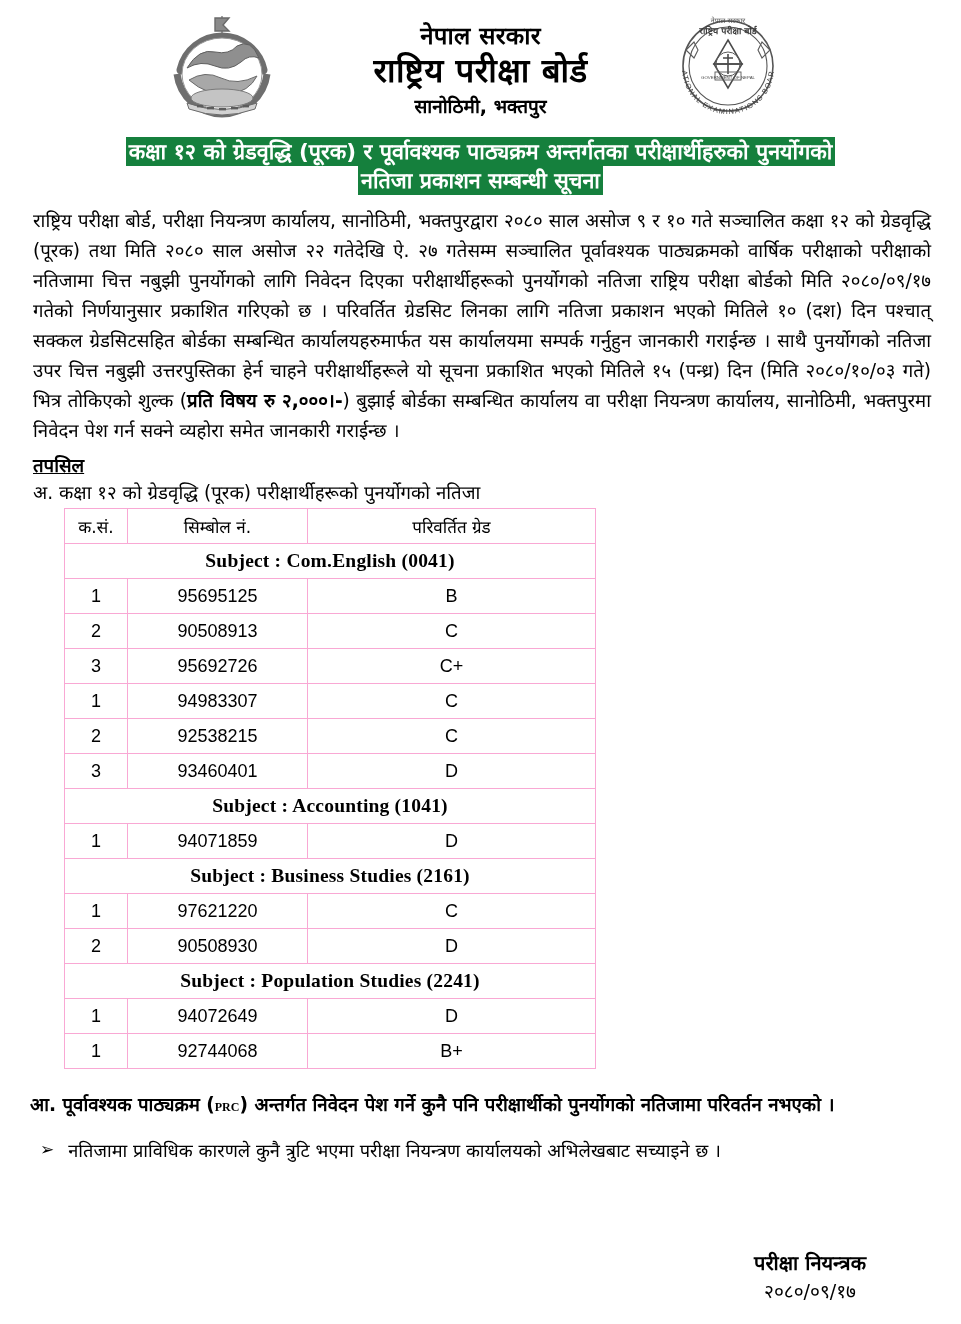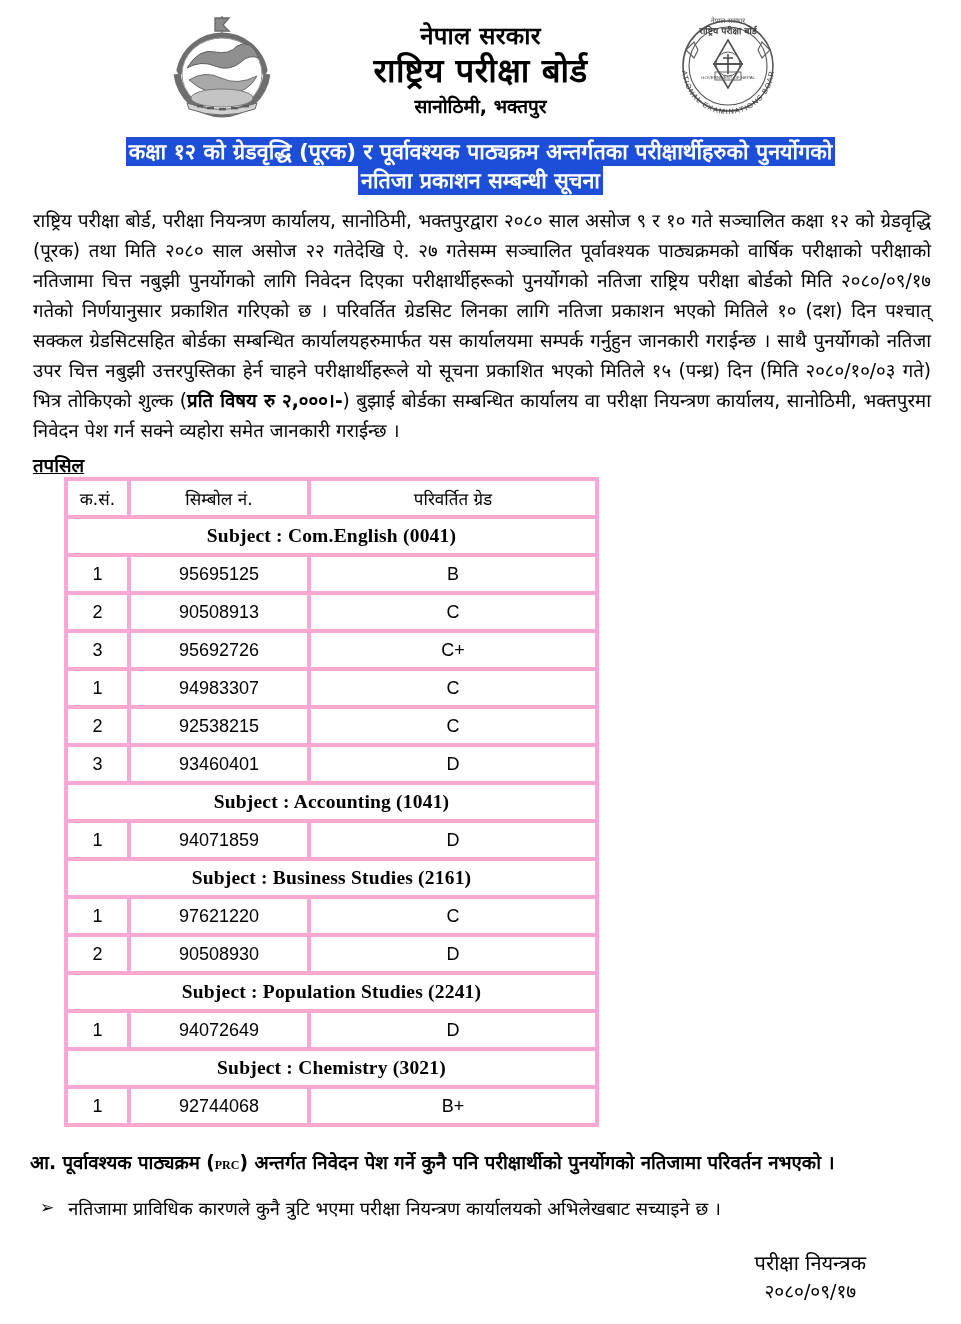"कक्षा १२ को ग्रेडवृद्धि (पूरक)" .banner span { background: #1d4ed8 -> #15803d }
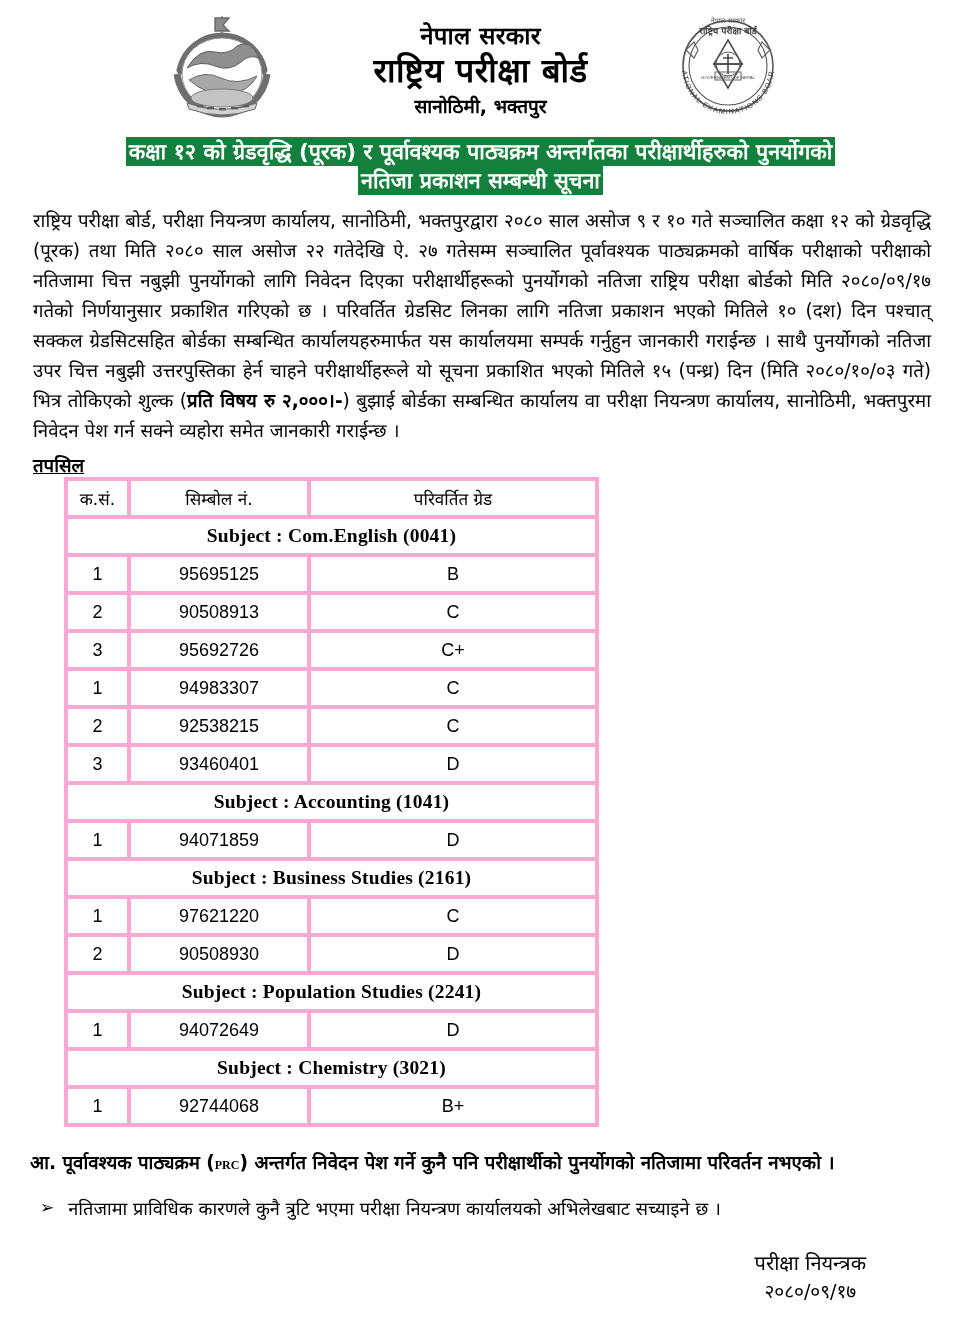"अ. कक्षा १२ को ग्रेडवृद्धि" div.section-a { html: none -> <div>अ. कक्षा १२ को ग्रेडवृद्धि (पूरक) परीक्षार्थीहरूको पुनर्योगको नतिजा</div> }
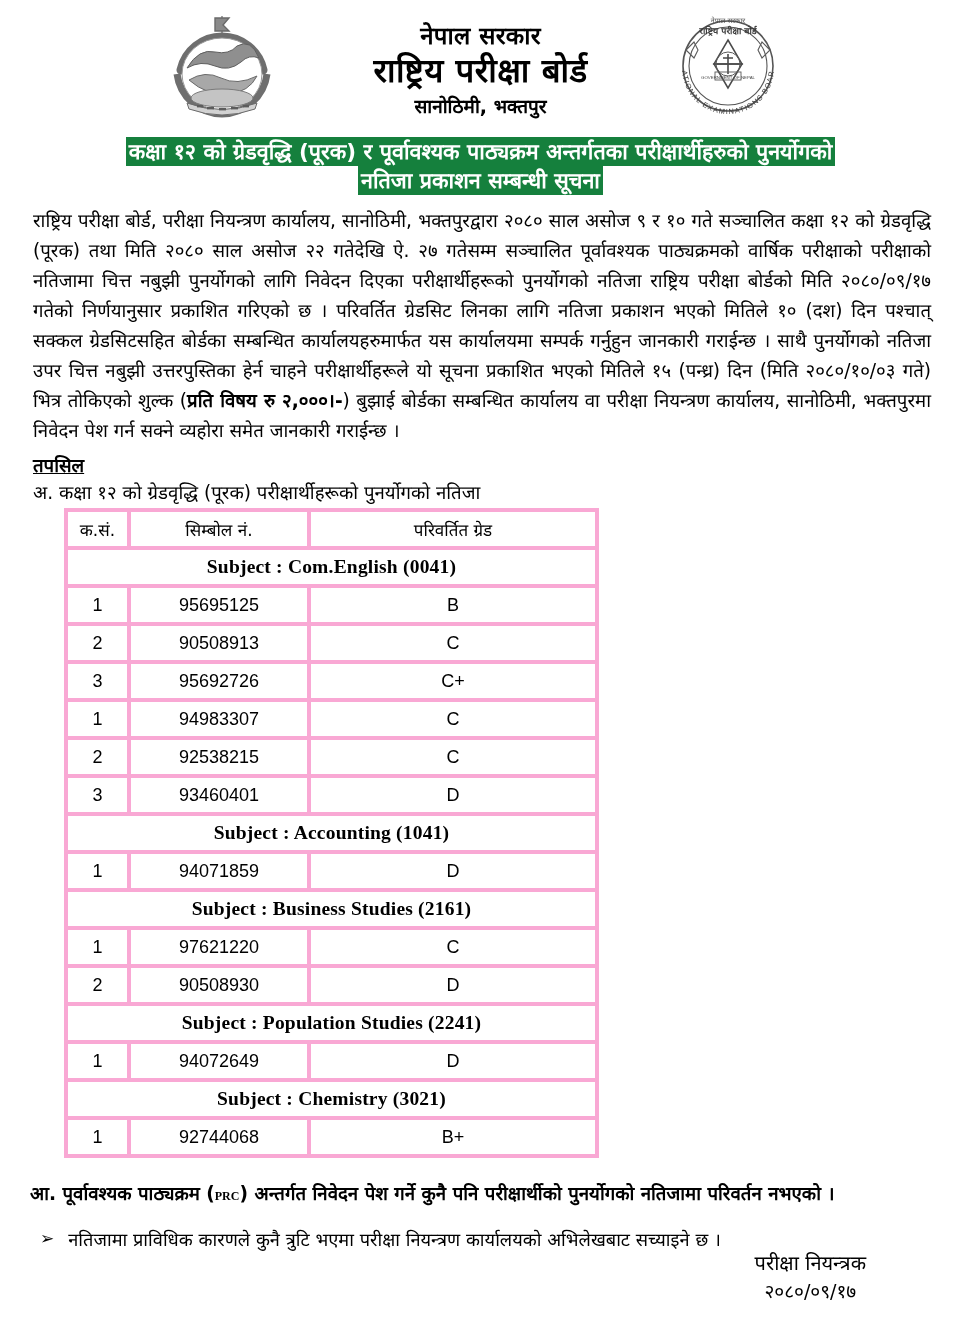"क.सं." table.results td, table.results th { border: 4px solid #f9a8d4 -> 1px solid #f9a8d4 }
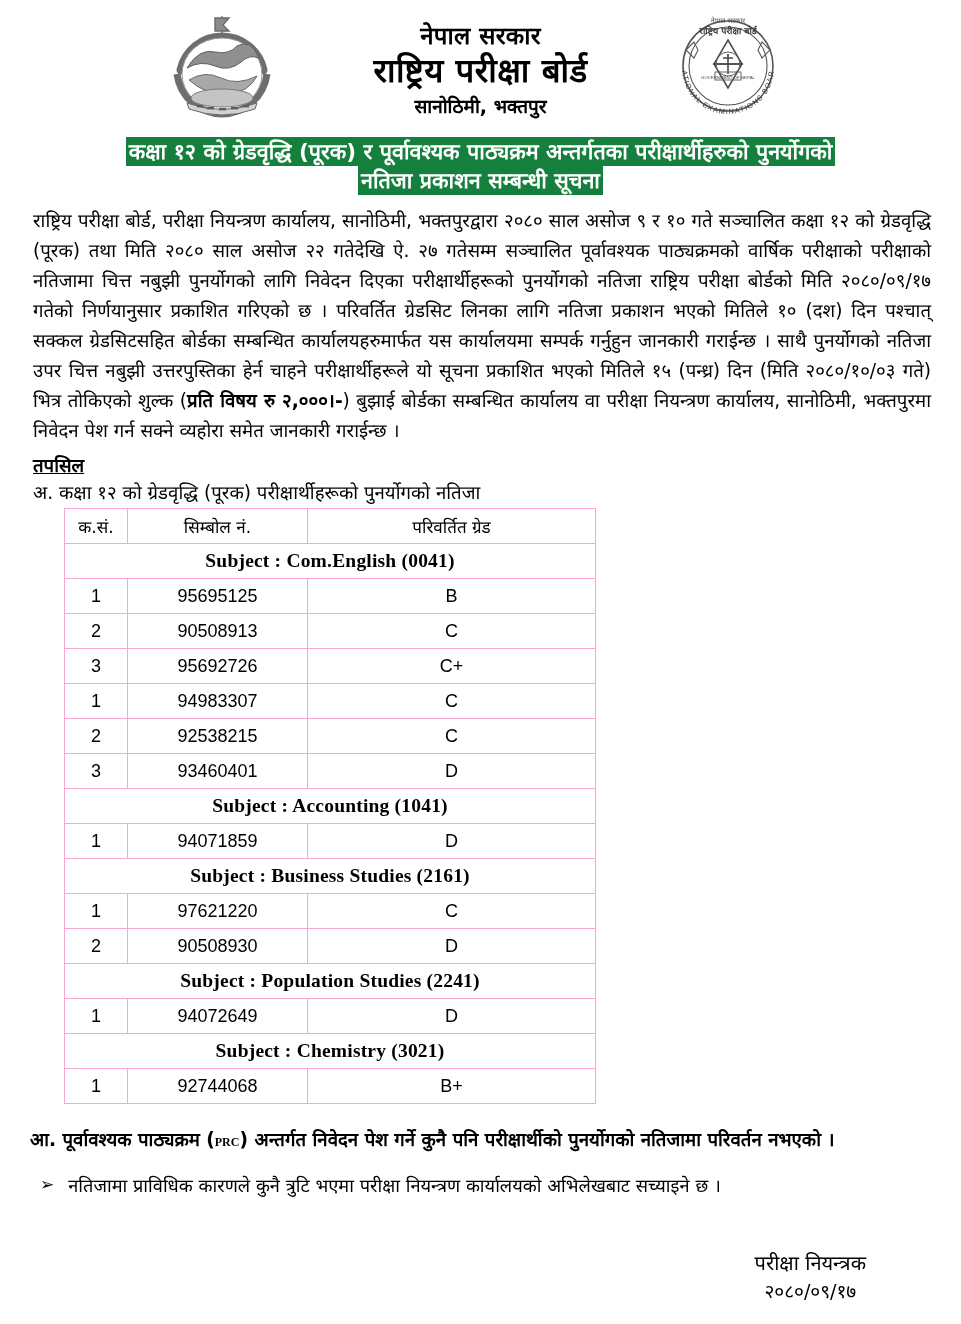"Subject : Chemistry (3021)" tr { html: <tr> <td>Subject : Chemistry (3021)</td> </tr> -> none }
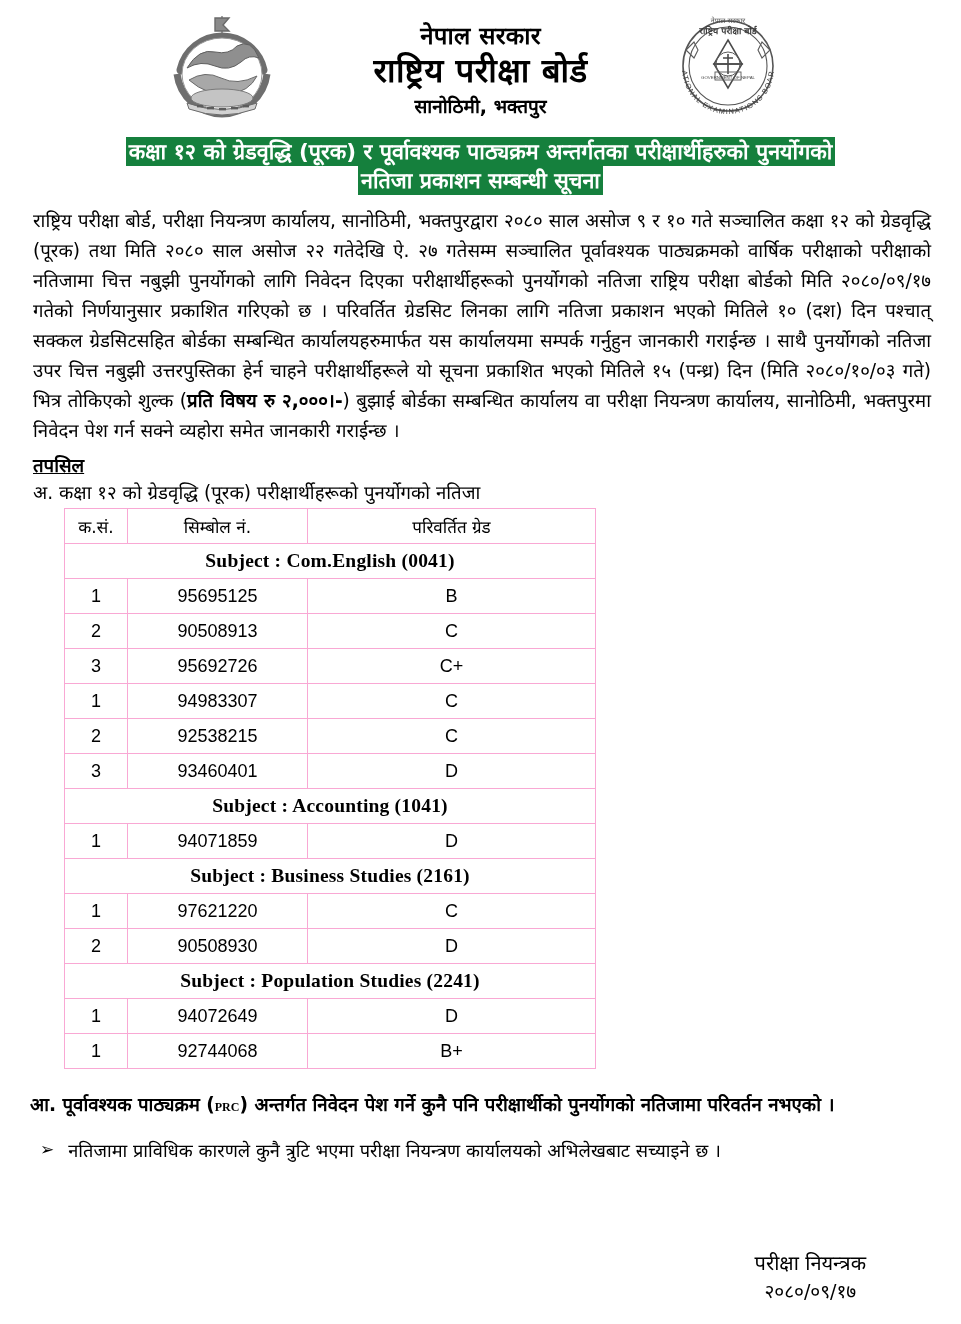"परीक्षा नियन्त्रक" .sig-title { font-weight: 400 -> 700 }
